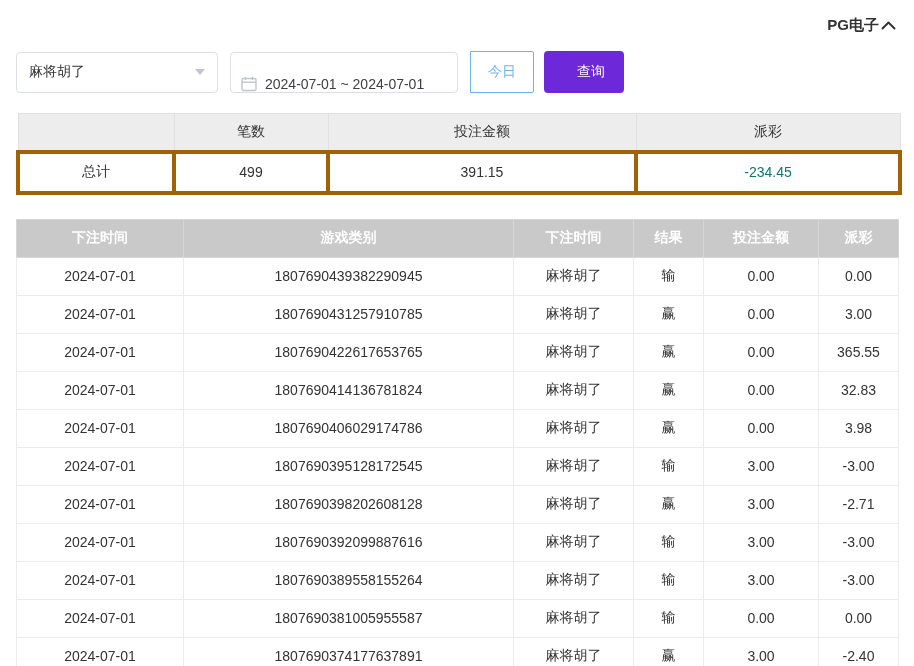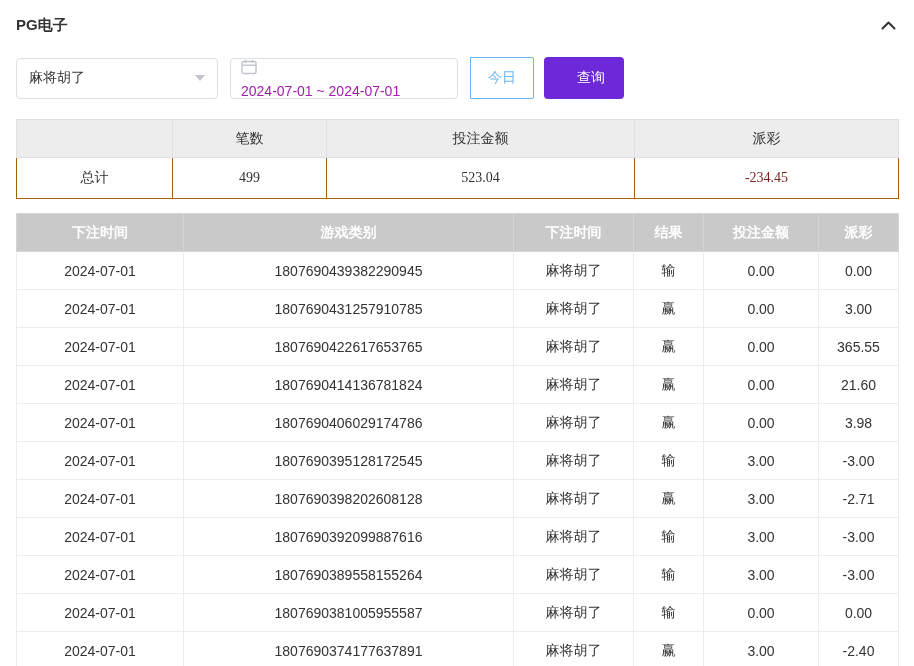"PG电子" .panel-header { justify-content: space-between -> flex-end; margin: 2px 0 22px 0 -> 2px 0 16px 0 }
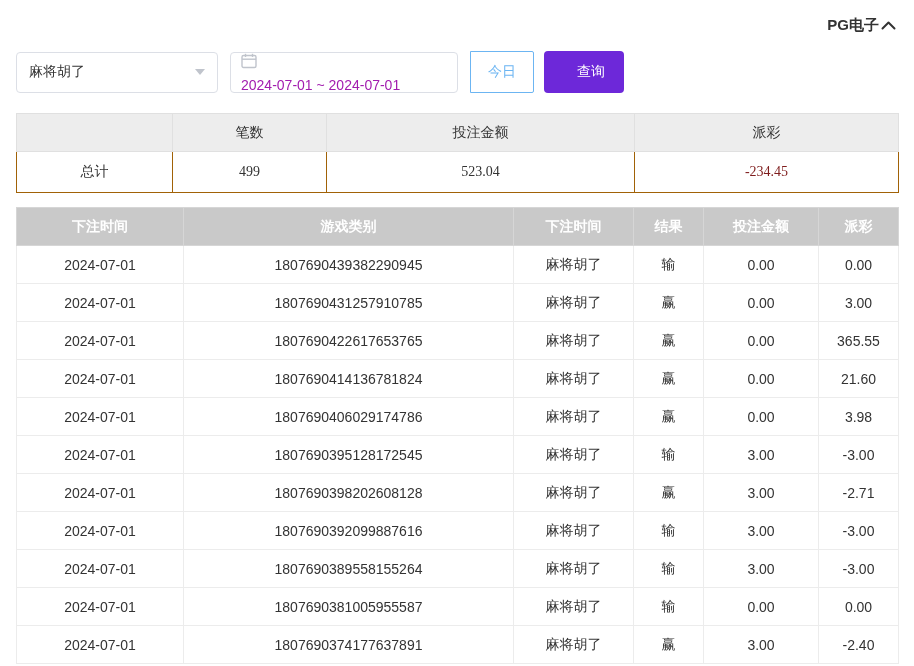"2024-07-01 ~ 2024-07-01" .date-box { align-items: flex-start -> flex-end; color: #a21caf -> #404040; flex-direction: column -> none }
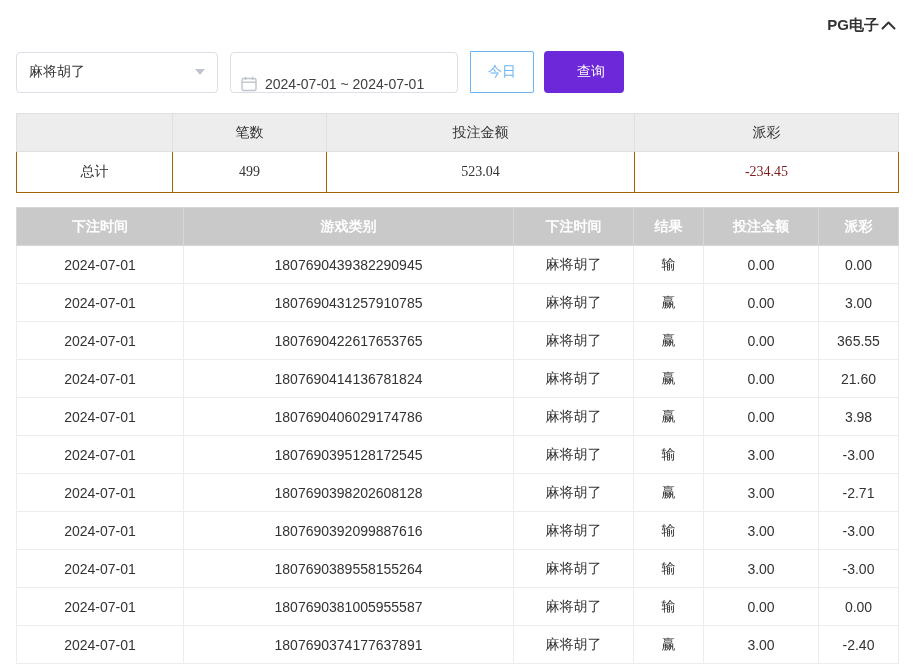"笔数" .summary { font-family: Liberation Serif, serif -> none; margin-bottom: 14px -> 24px }
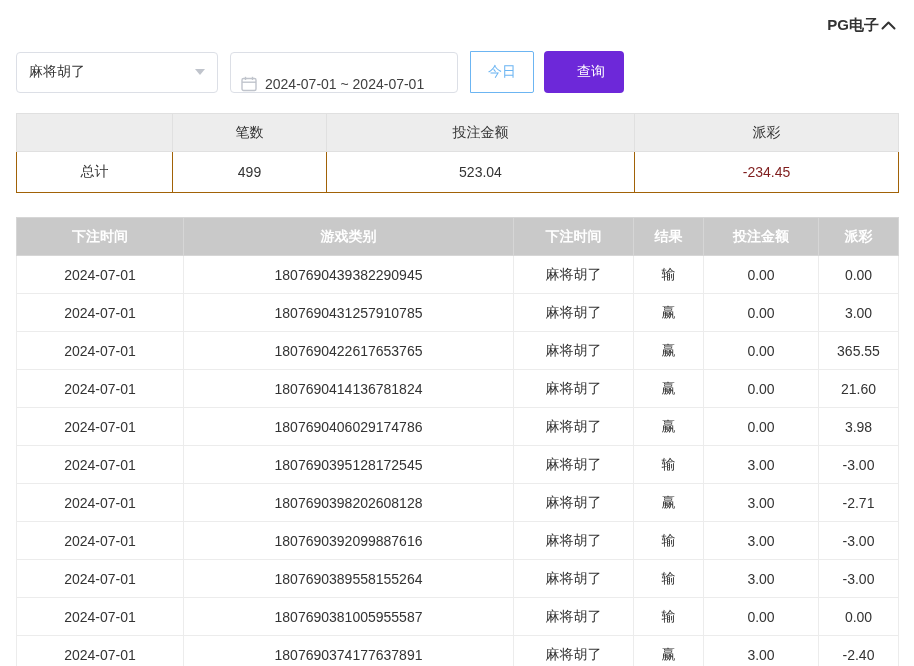"总计" .summary td { border: 1px solid #a16207 -> 4px solid #a16207 }
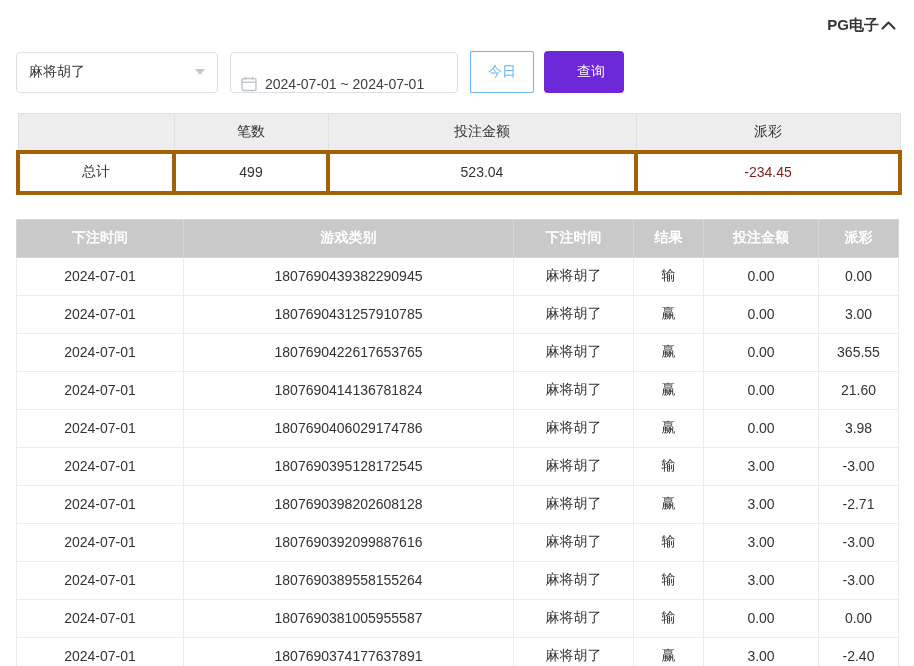"523.04" td { text: 523.04 -> 391.15 }
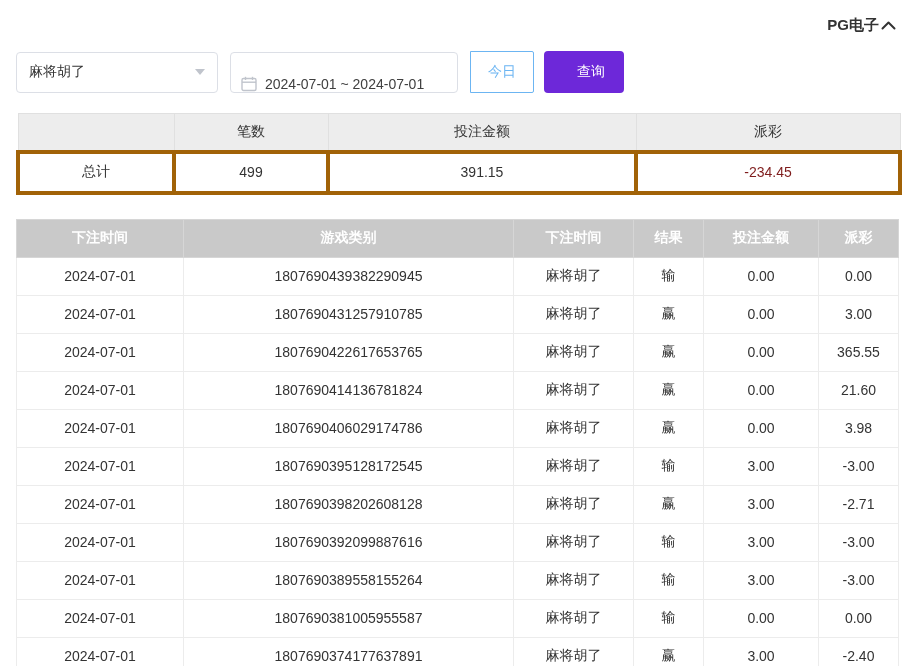"-234.45" .neg { color: #7f1d1d -> #0f766e }
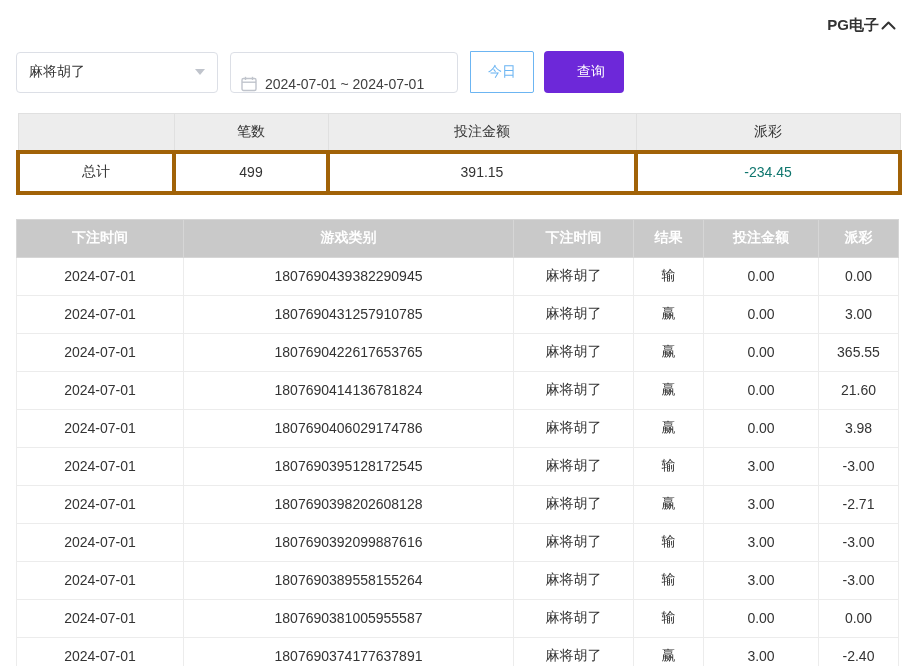"21.60" td { text: 21.60 -> 32.83 }
